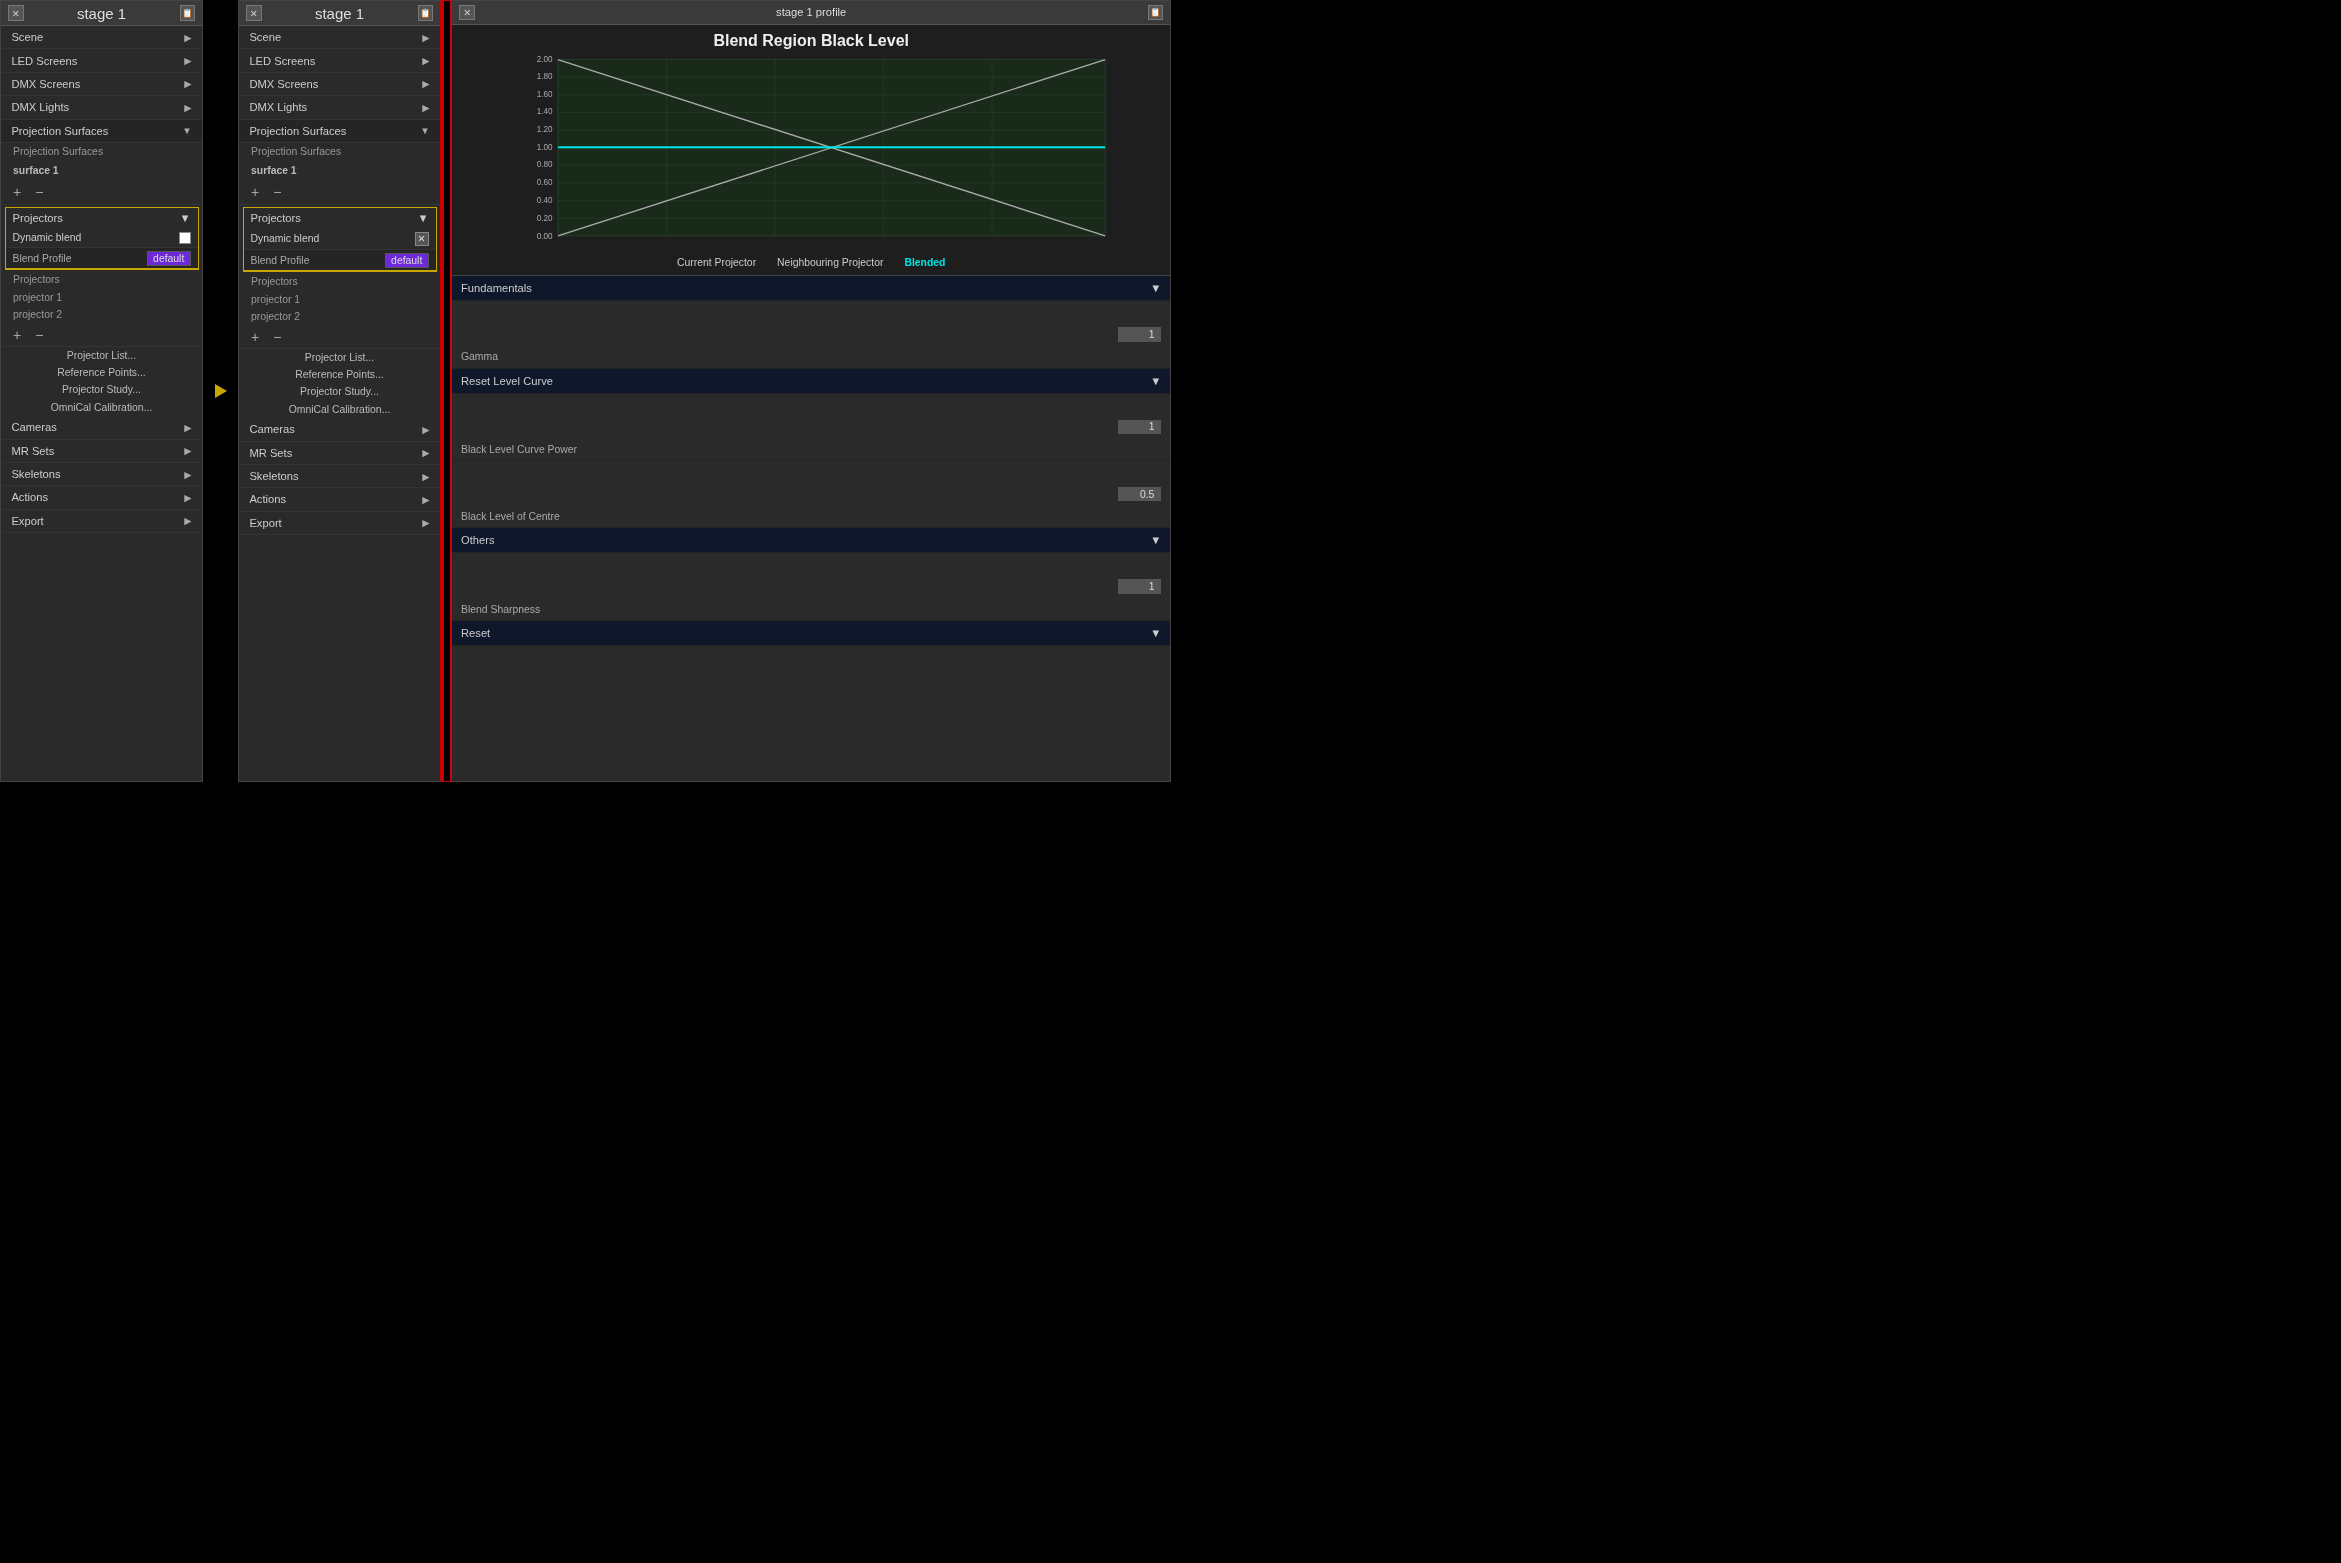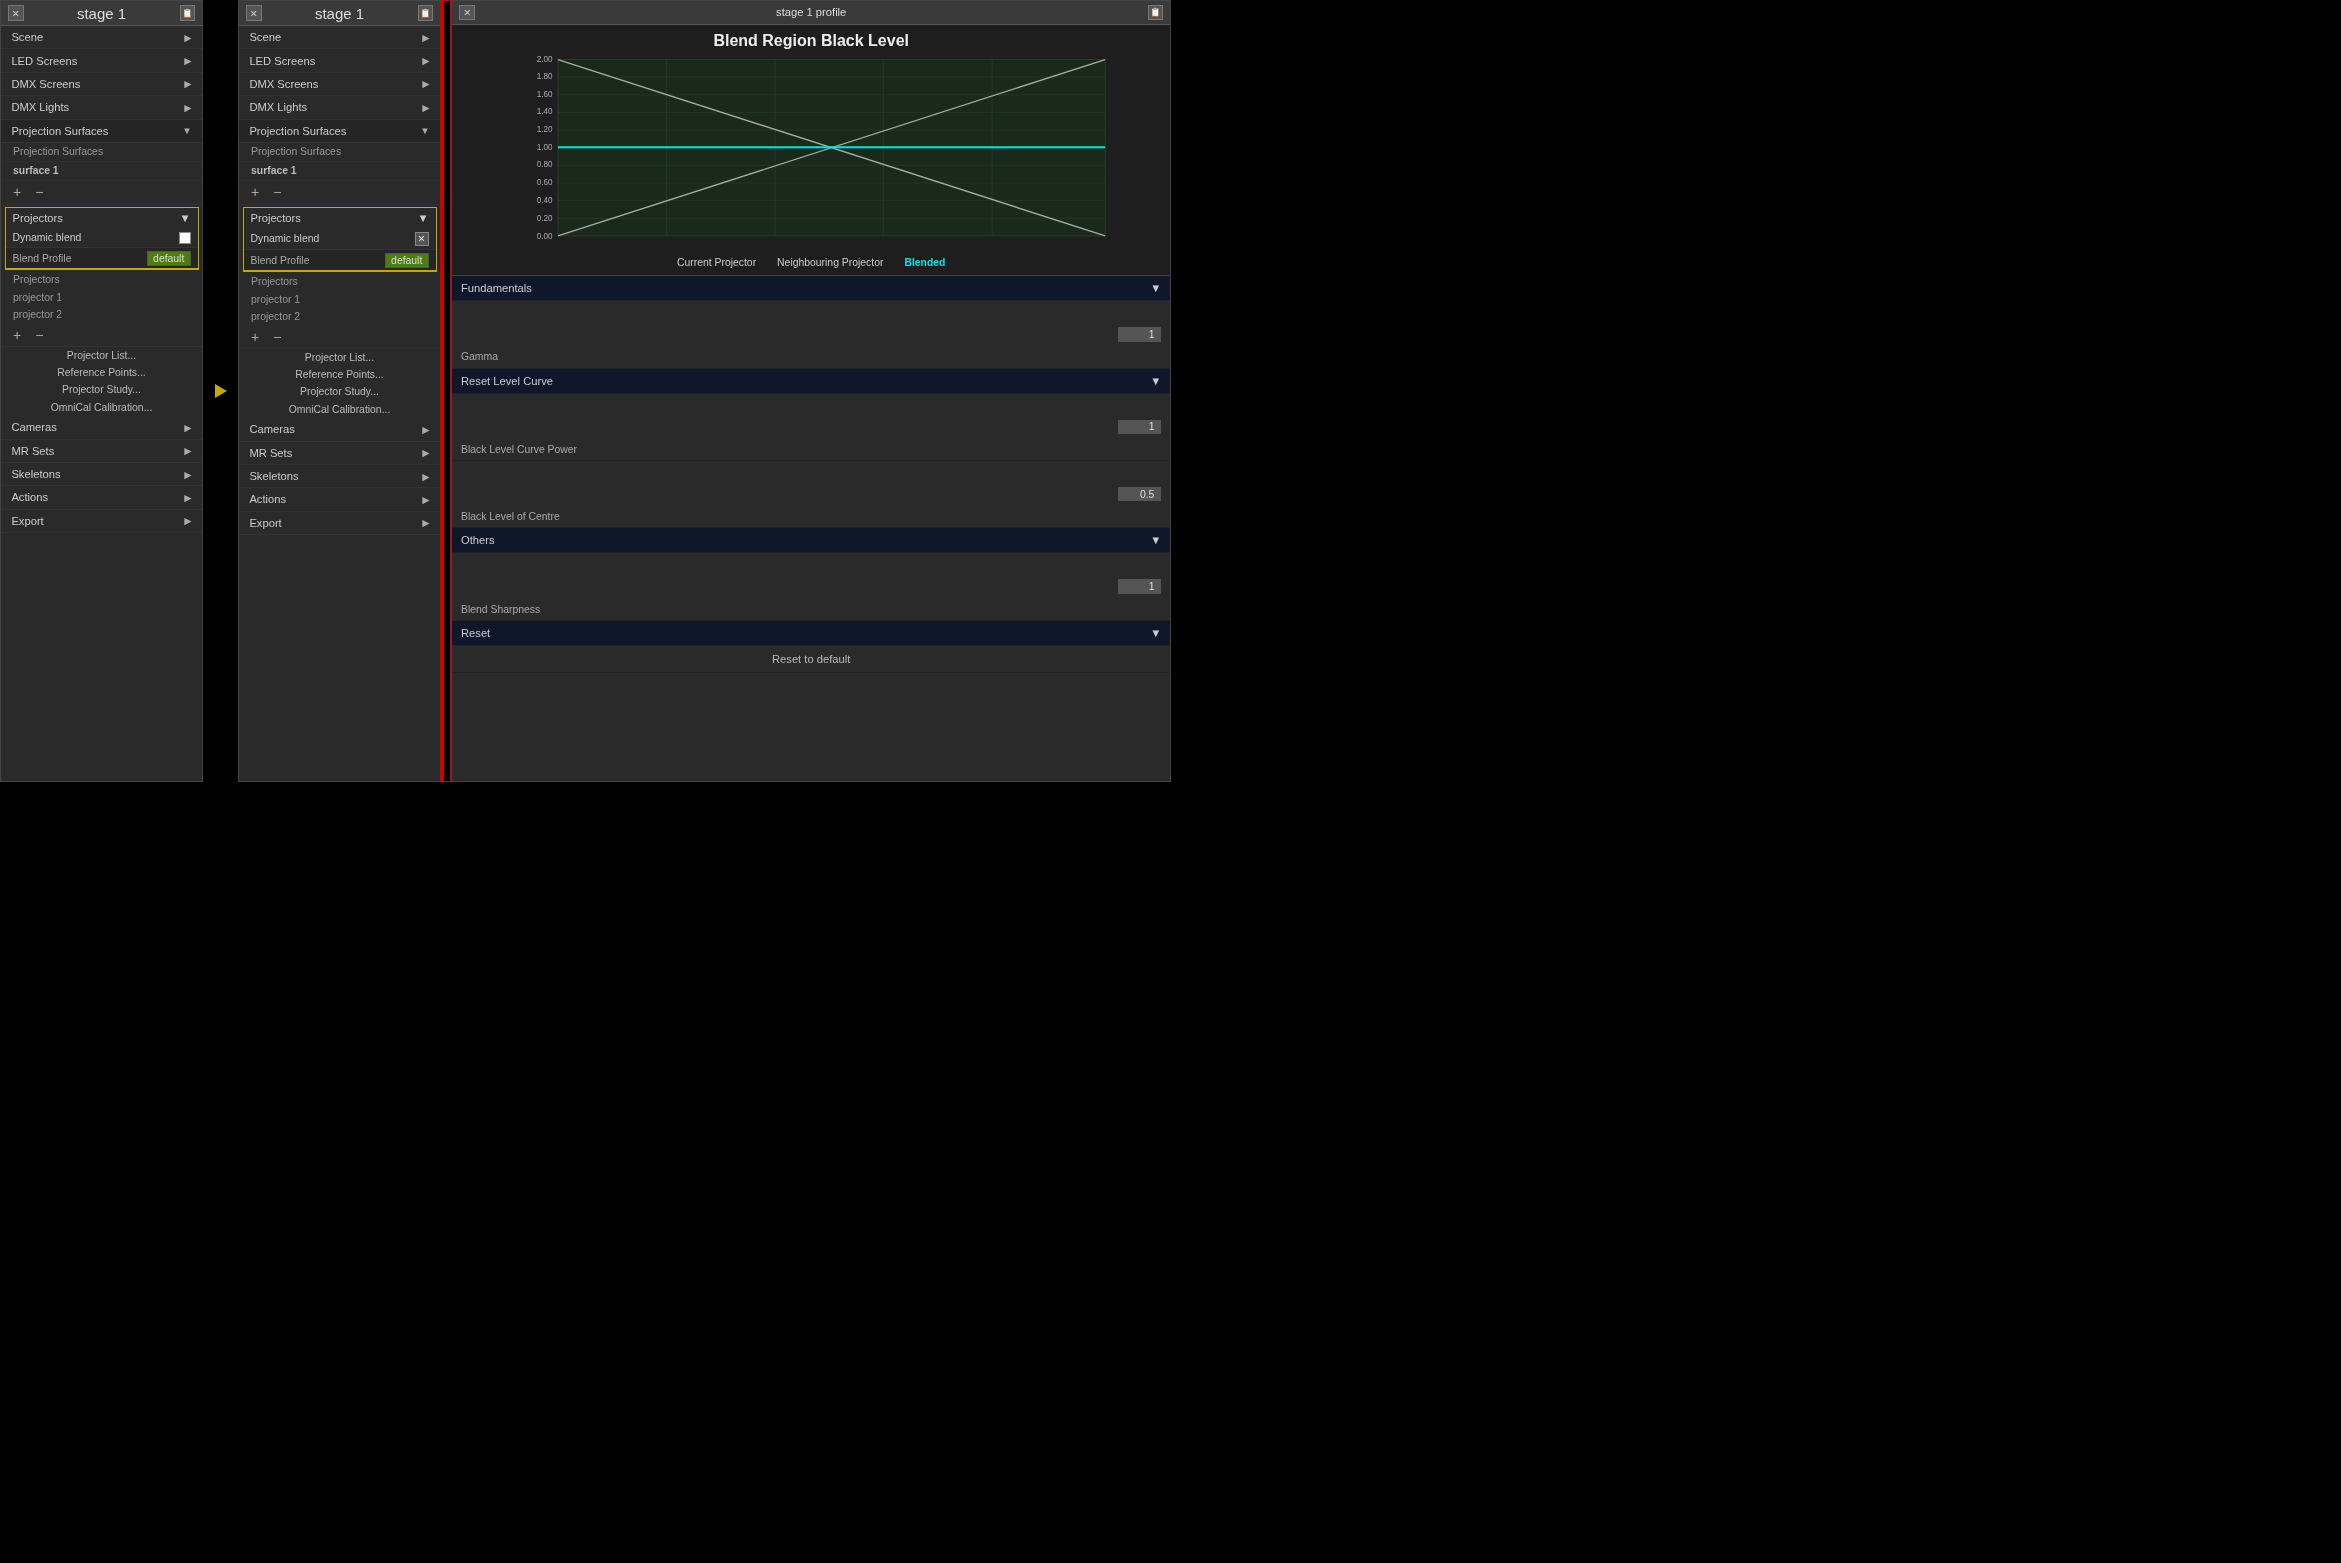"default" .blend-profile-value { background: #4d7c0f -> #6d28d9 }
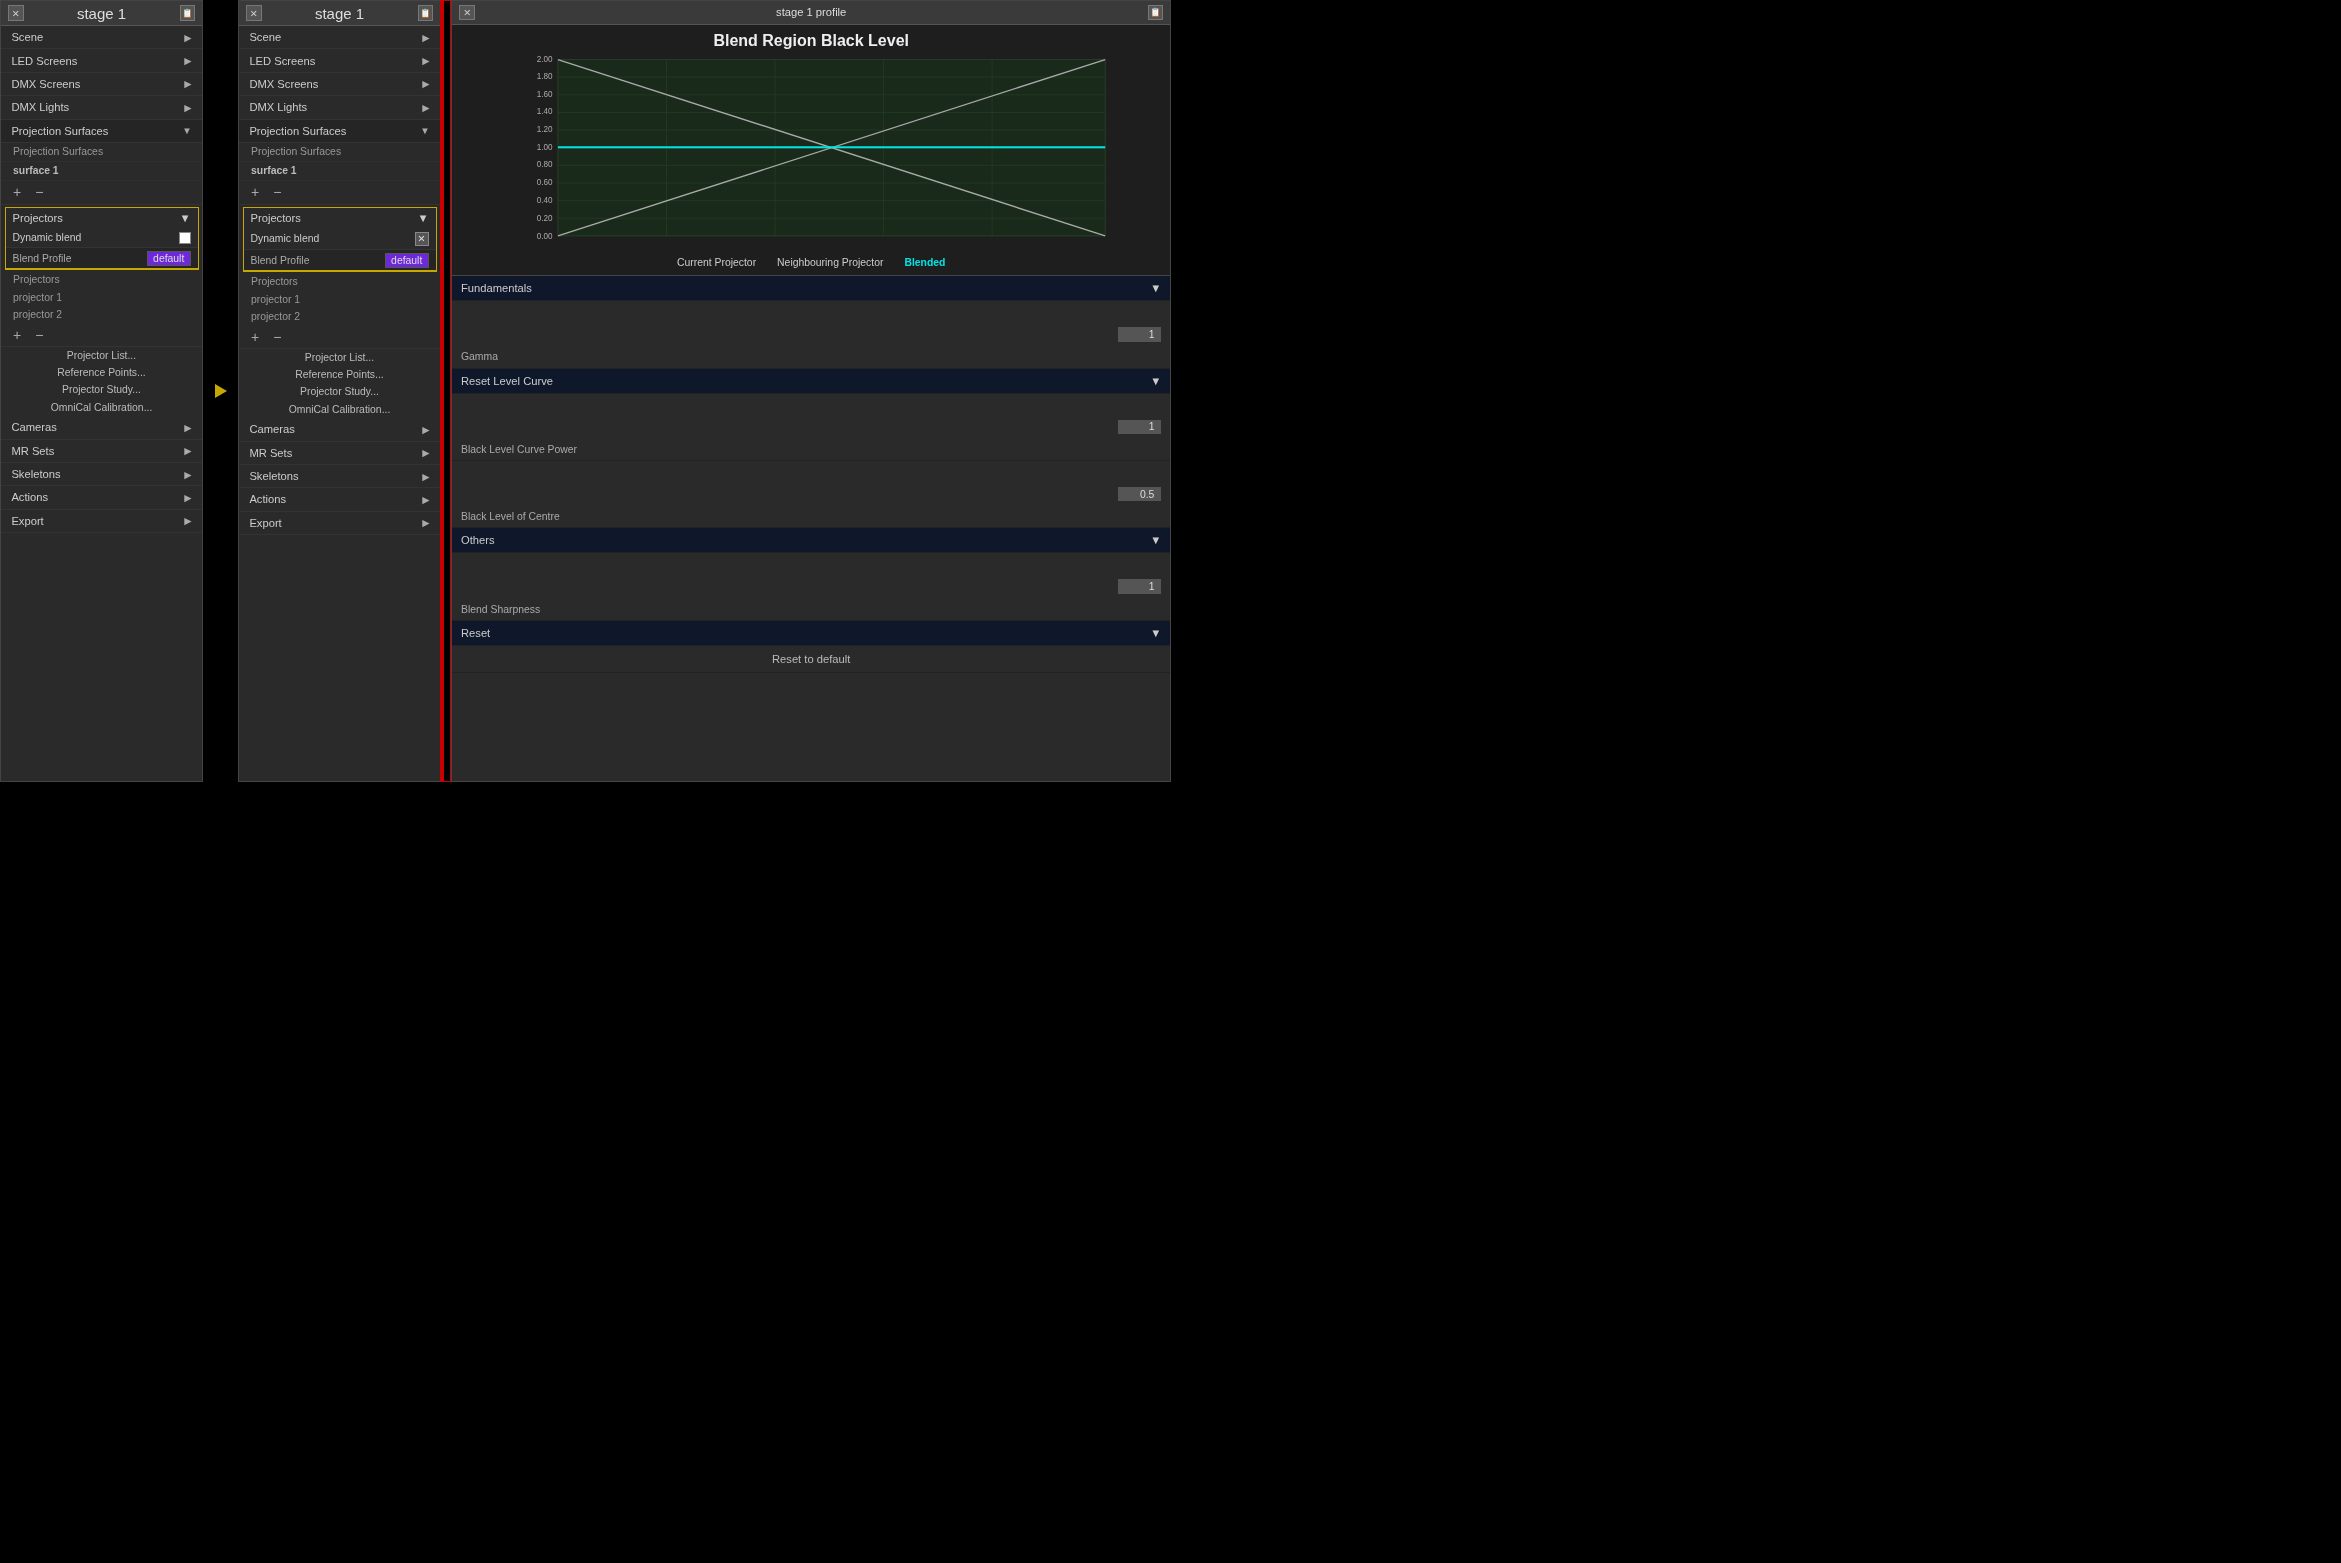"Reset to default" div.reset-row { html: <div> <span>Reset to default</span> </div> -> none }
